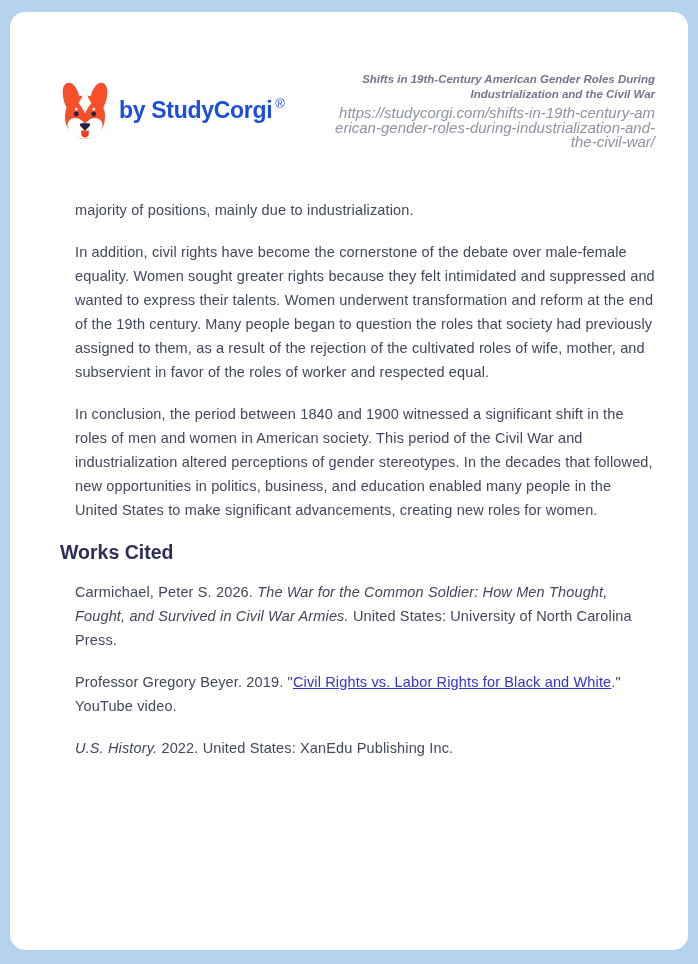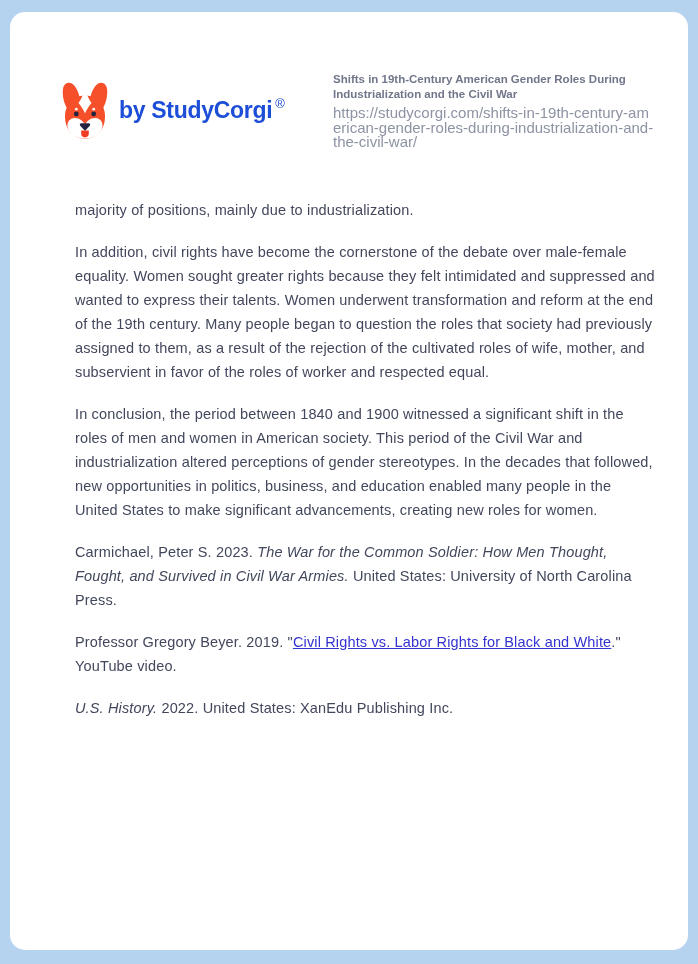"Shifts in 19th-Century American Gender" .doc-meta { font-style: none -> italic; text-align: left -> right }
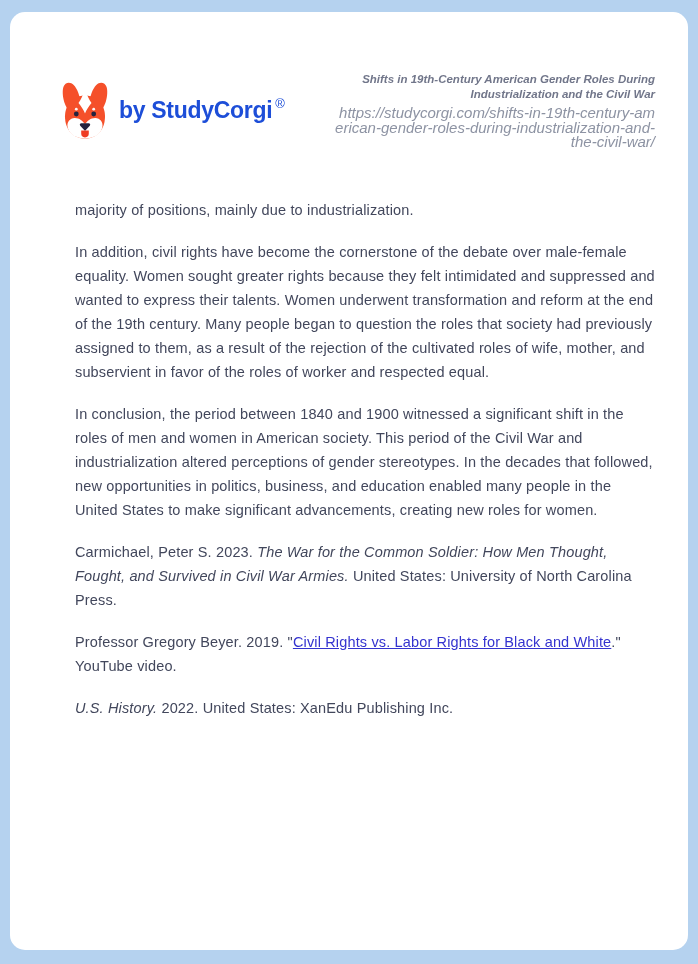"Works Cited" h2.h2 { html: none -> <h2>Works Cited</h2> }
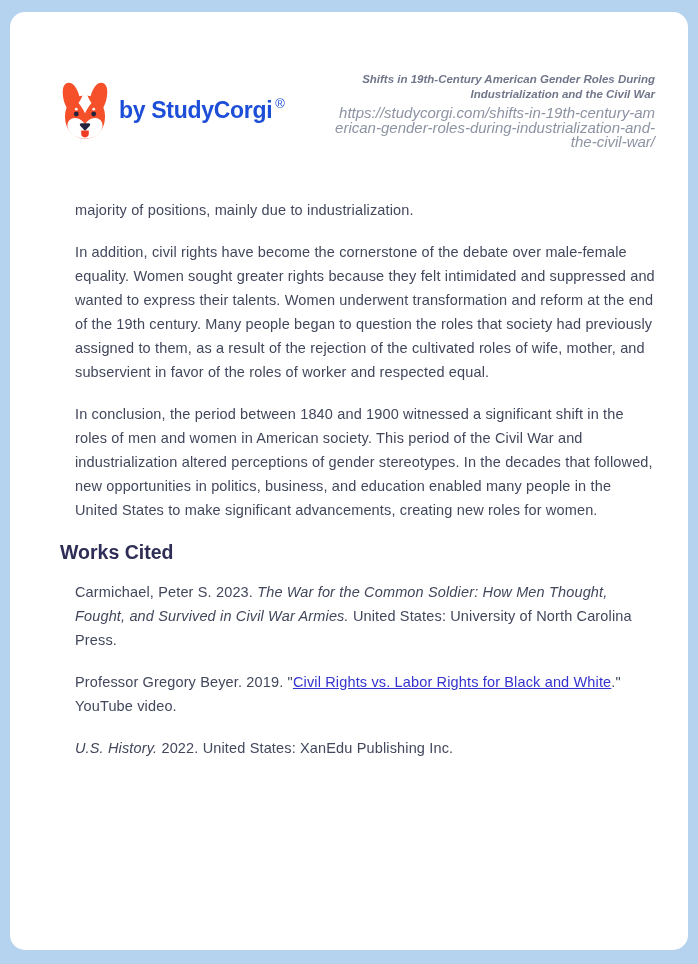"Carmichael, Peter S. 2023." span { text: 2023 -> 2026 }
